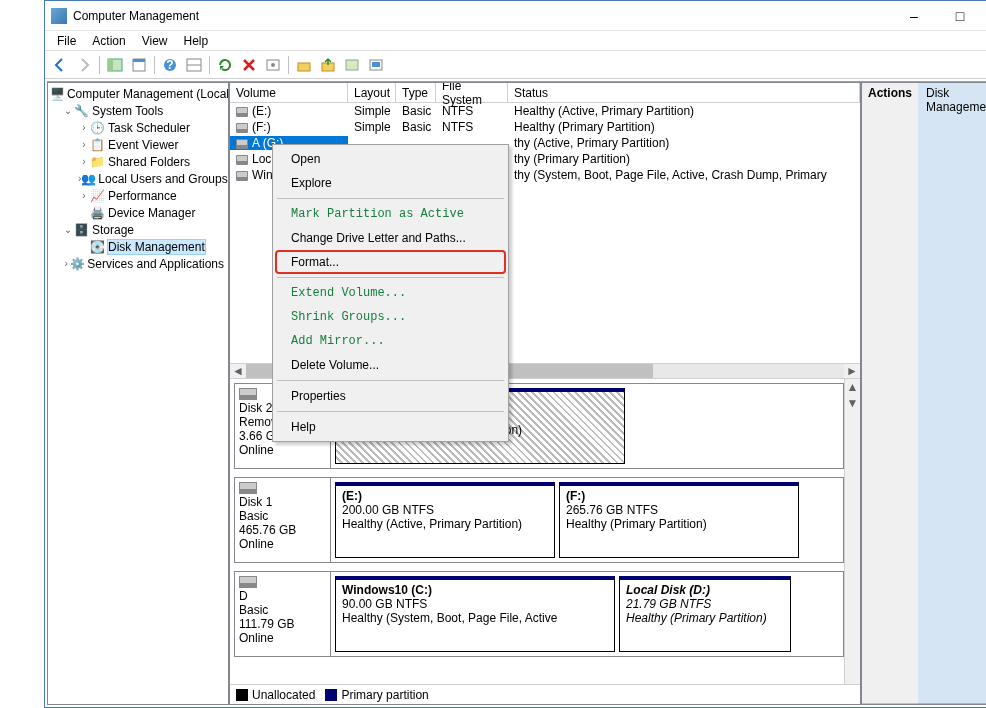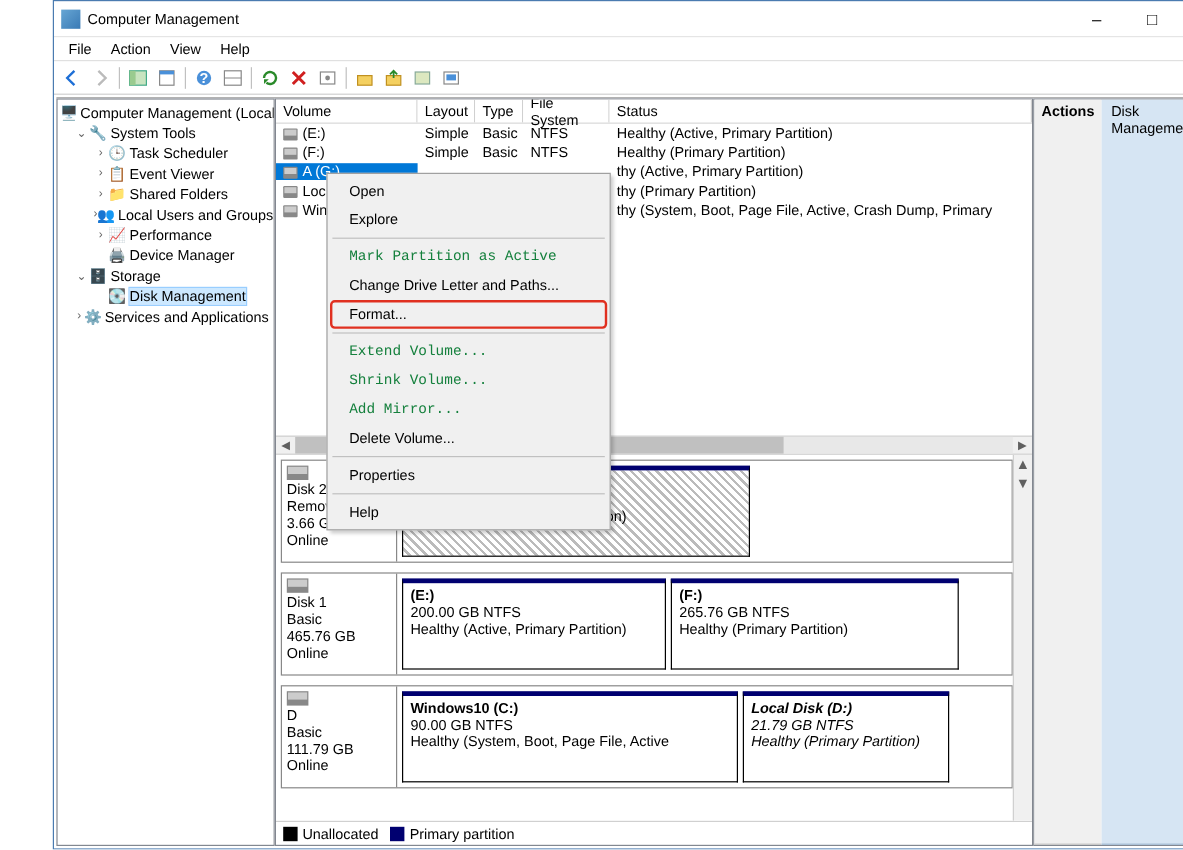"Shrink Volume..." div.cm-item { text: Volume -> Groups }
